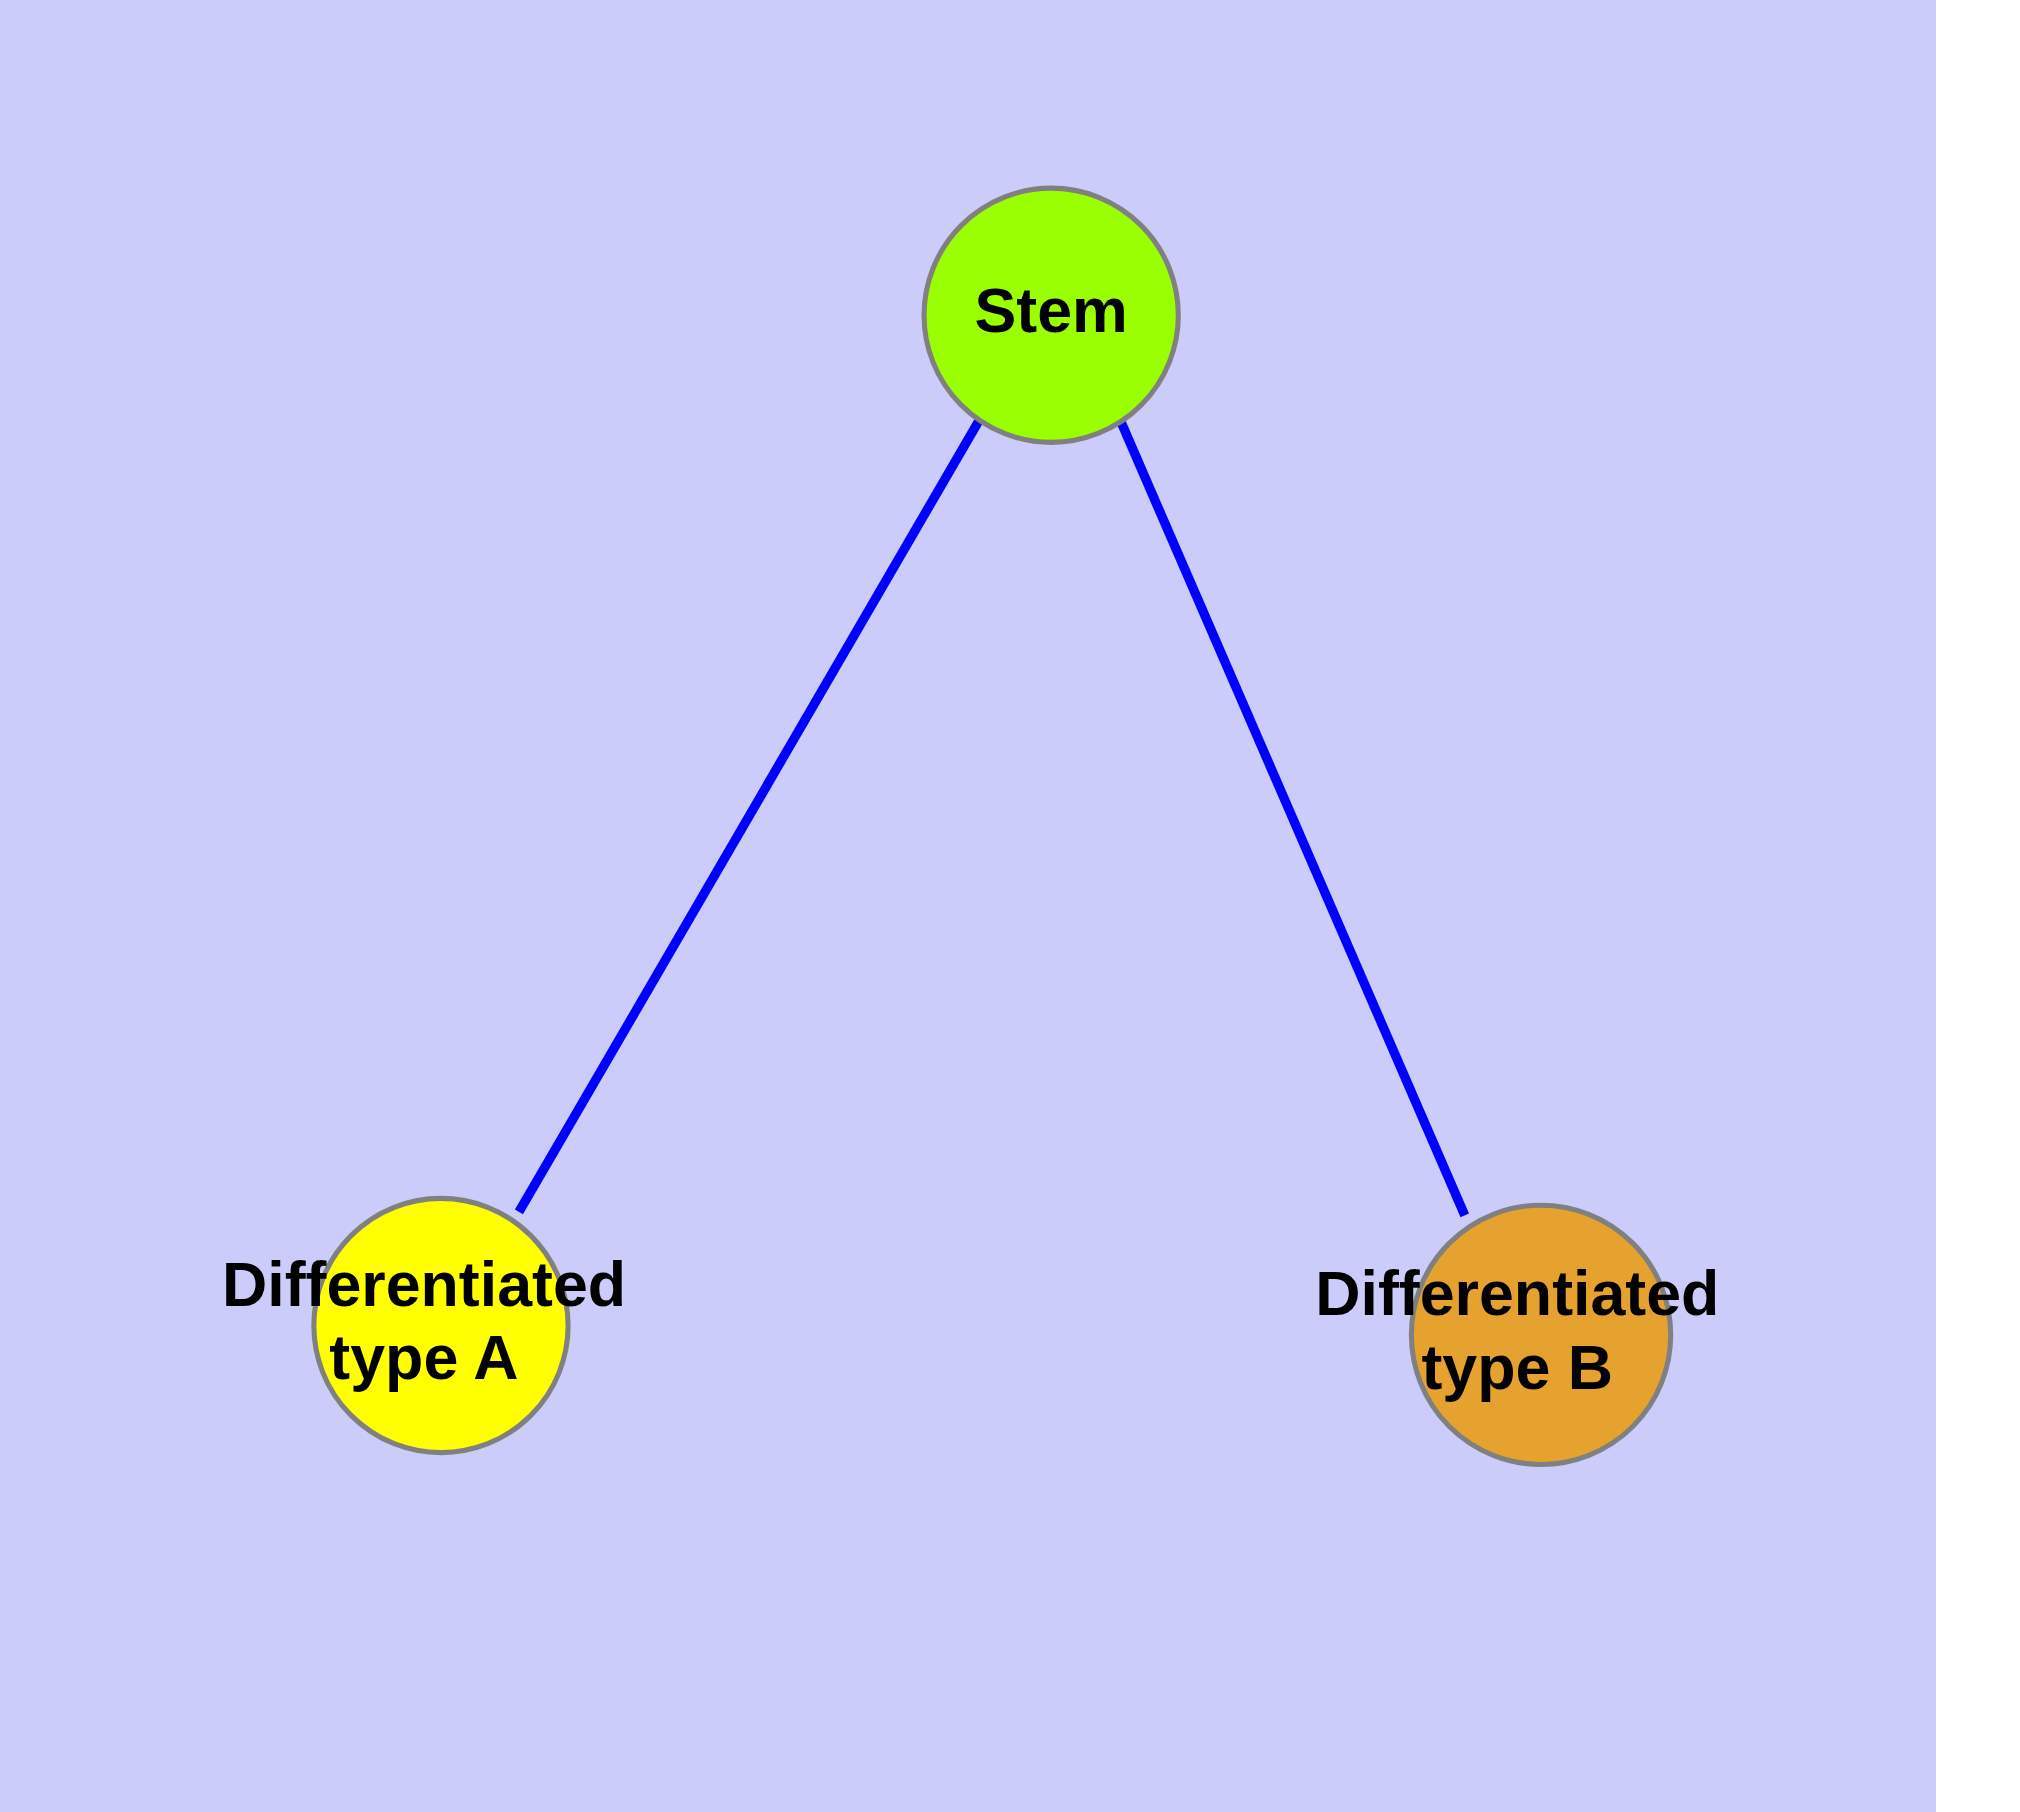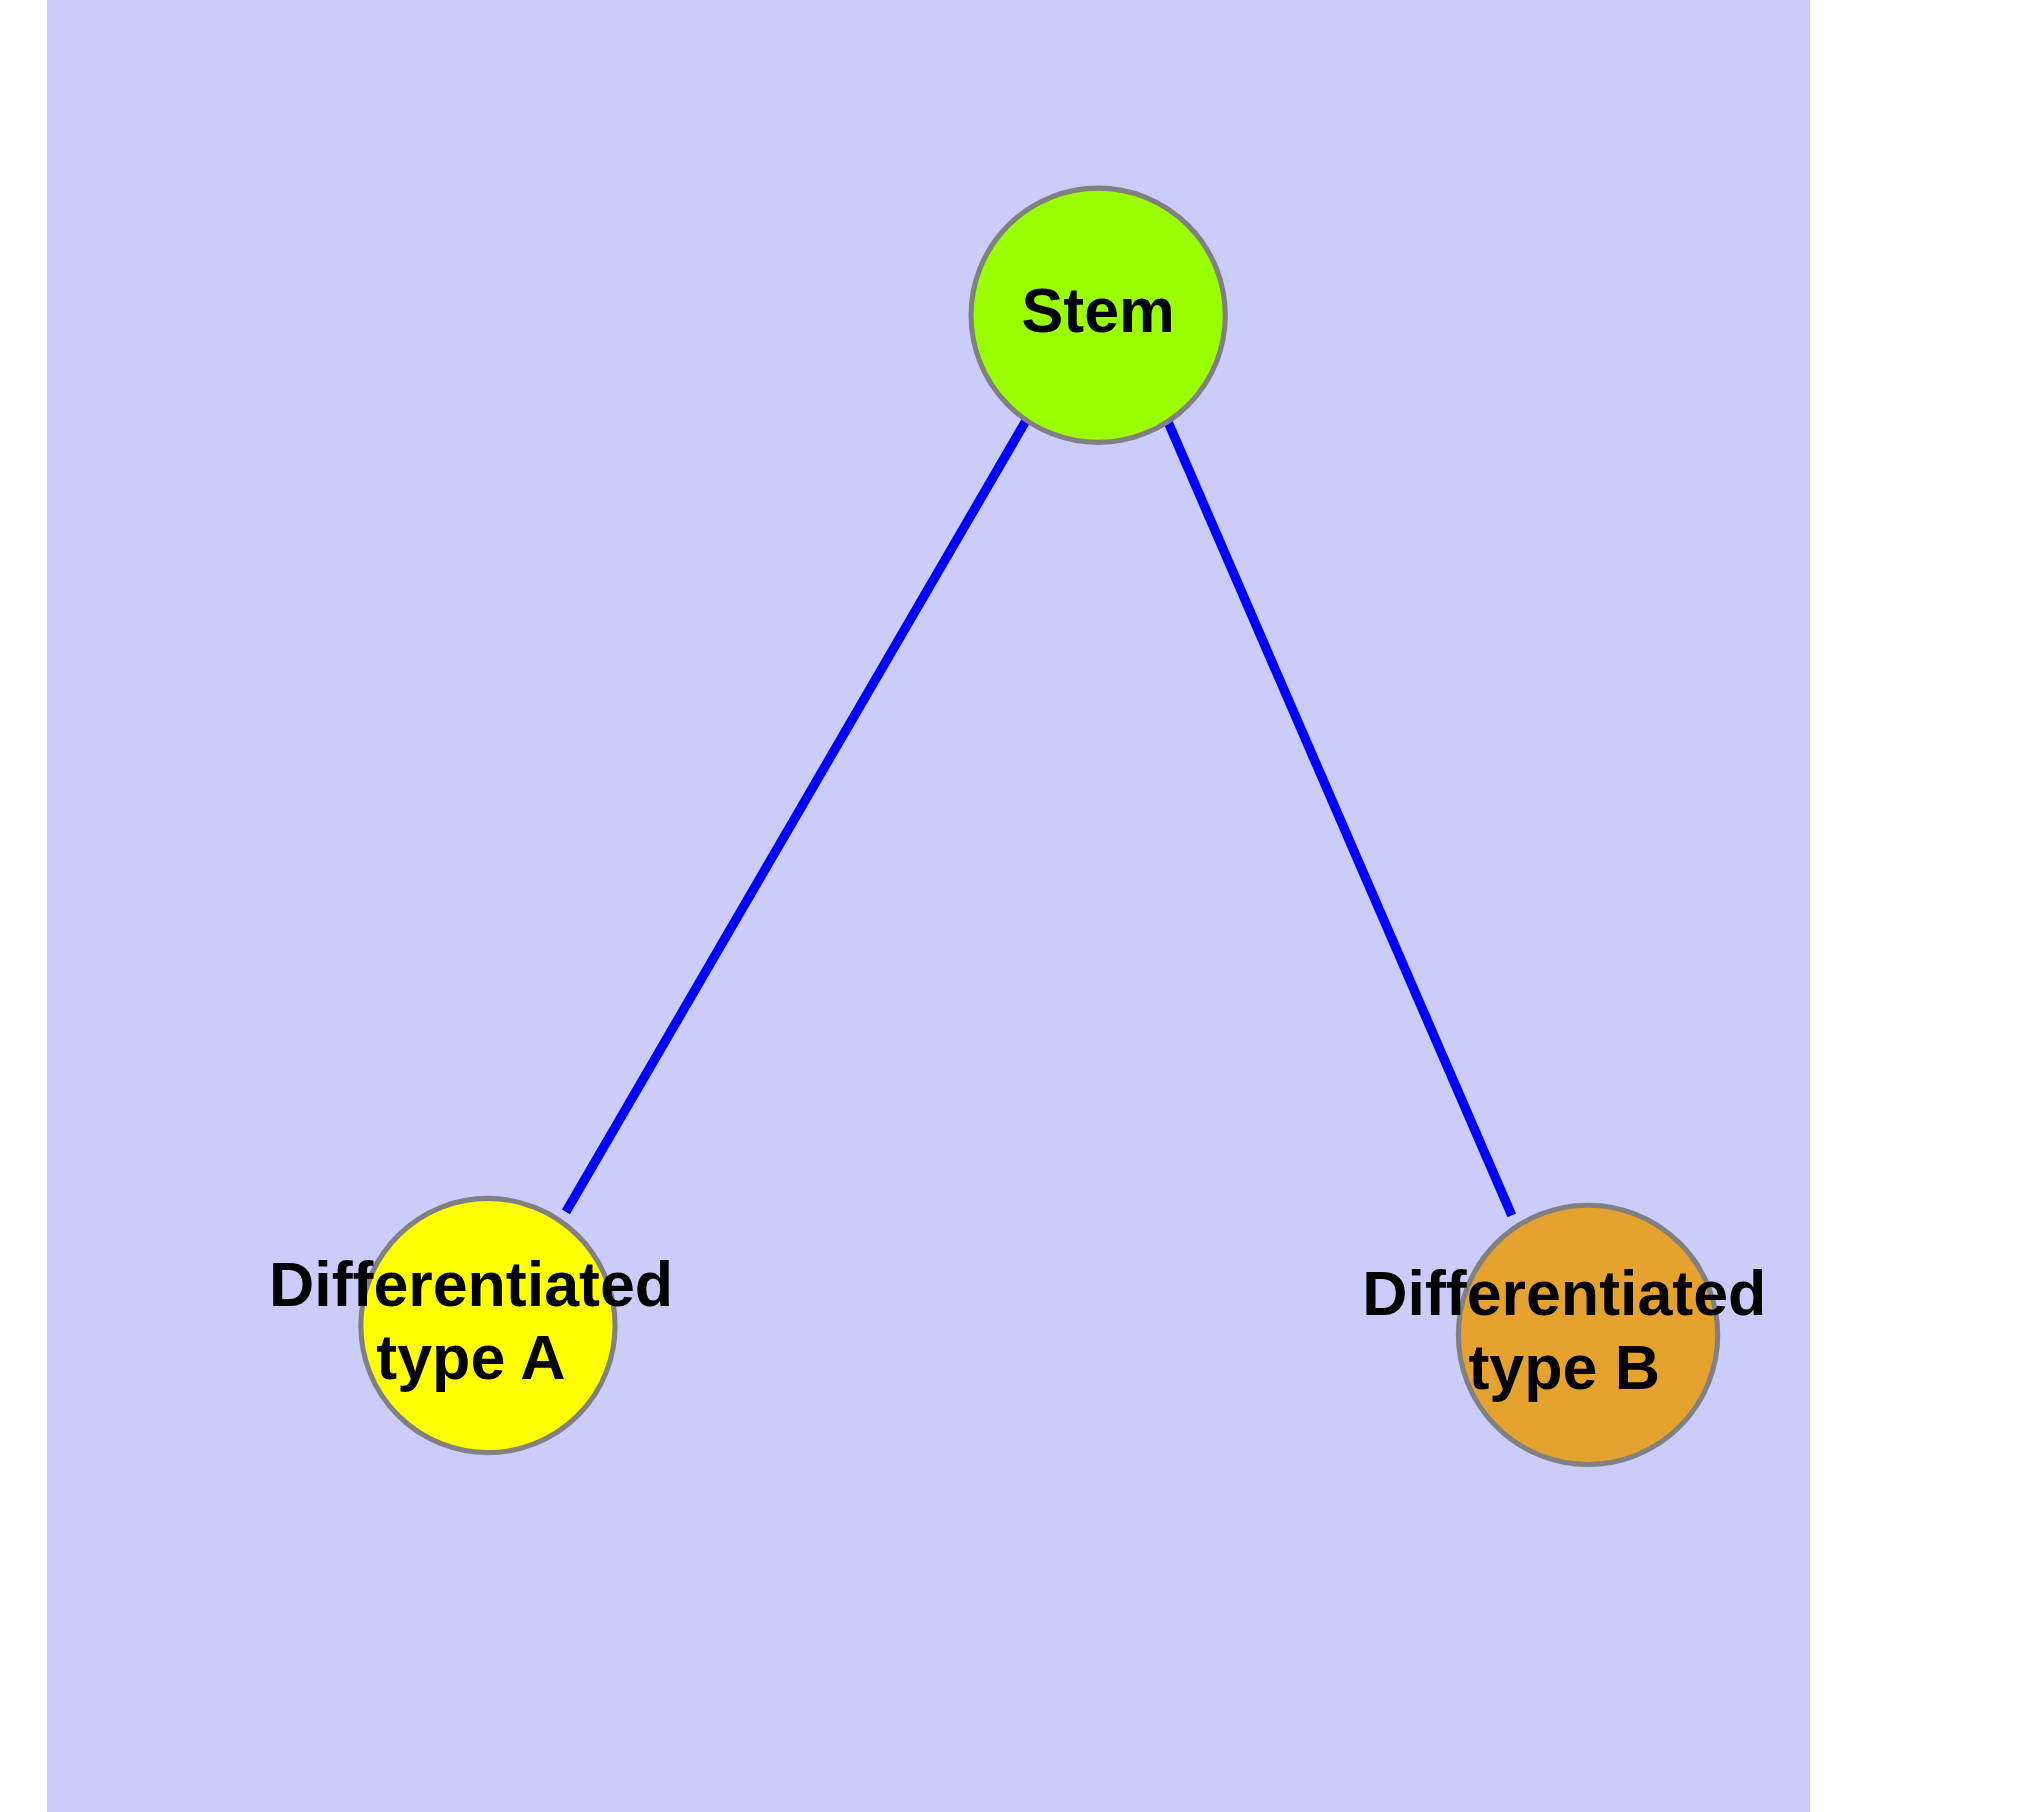"Stem" #canvas { margin-left: 47px -> none; width: 1763px -> 1936px }
